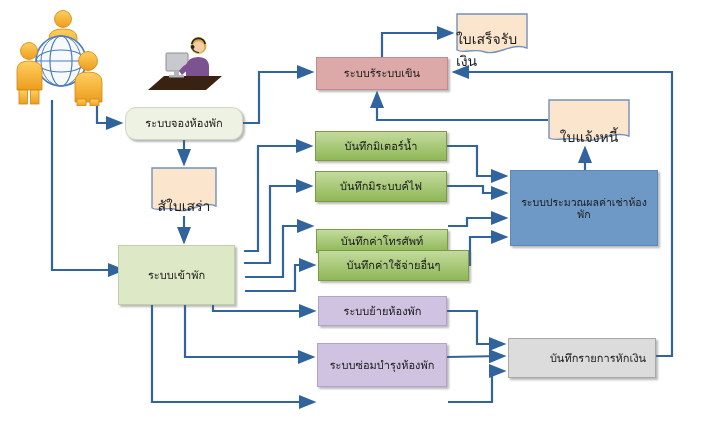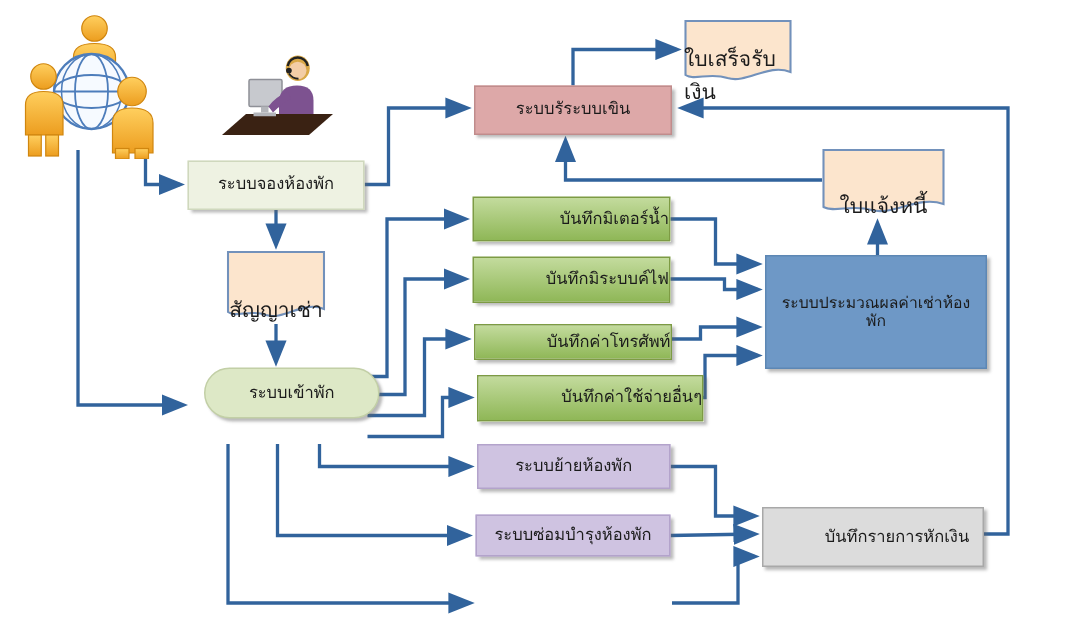"ระบบจองห้องพัก" div.node { border-radius: none -> 11px }
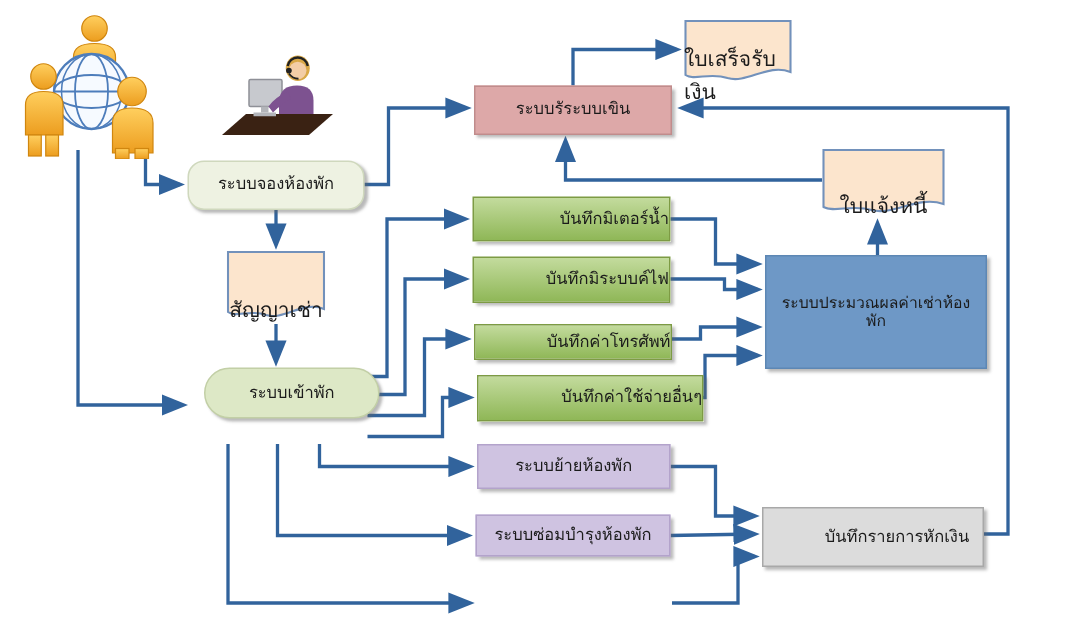"บันทึกมิเตอร์น้ำ" .rec-green { justify-content: flex-end -> none }
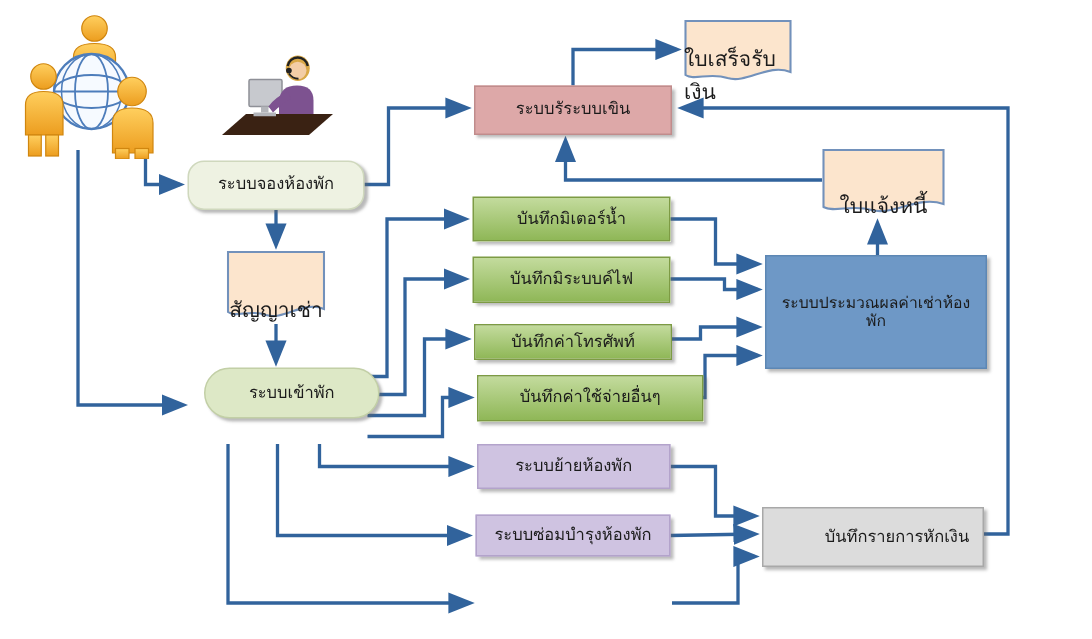"สัญญาเช่า" span.doc-label { text: สัญญาเช่า -> สัใบเสร่า }
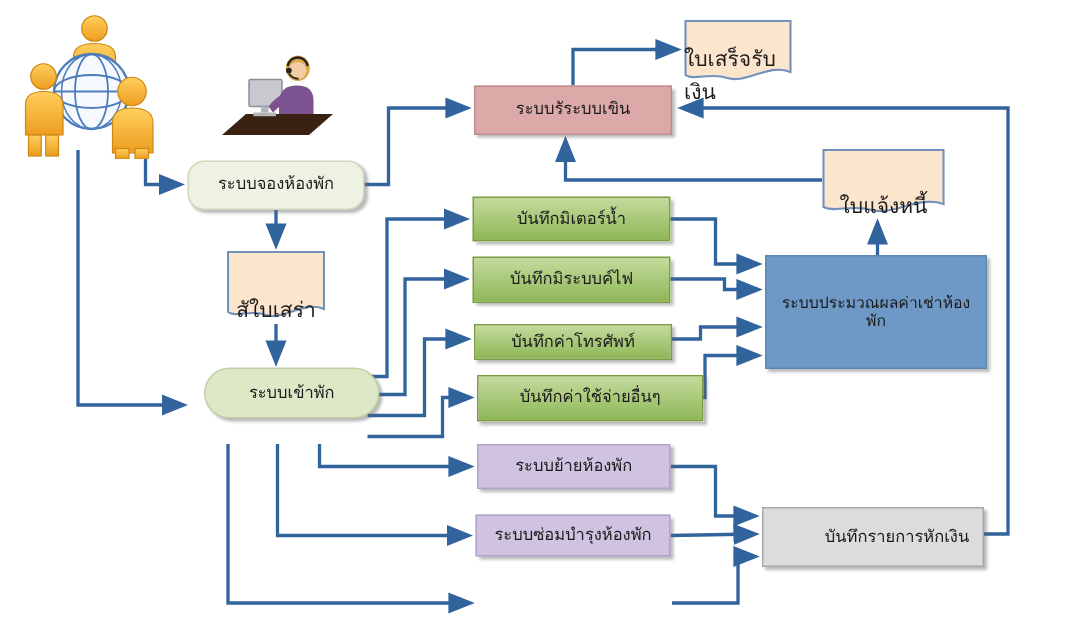"บันทึกค่าโทรศัพท์" div.node { top: 216px -> 229px }
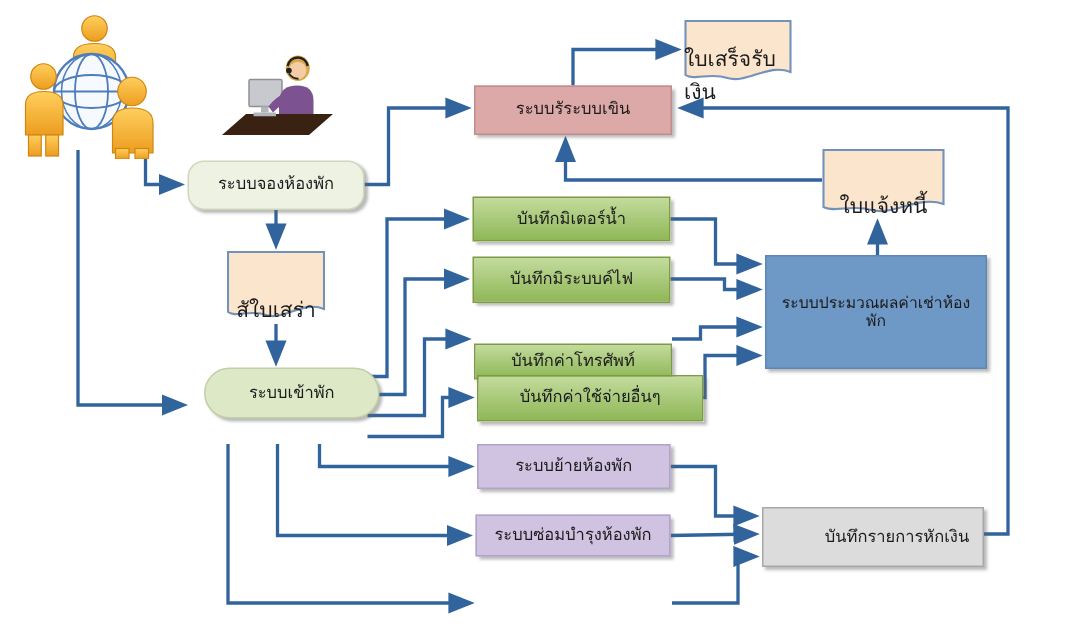"ระบบเข้าพัก" div.node { border-radius: 22px -> none; height: 34px -> 60px; left: 136px -> 118px }
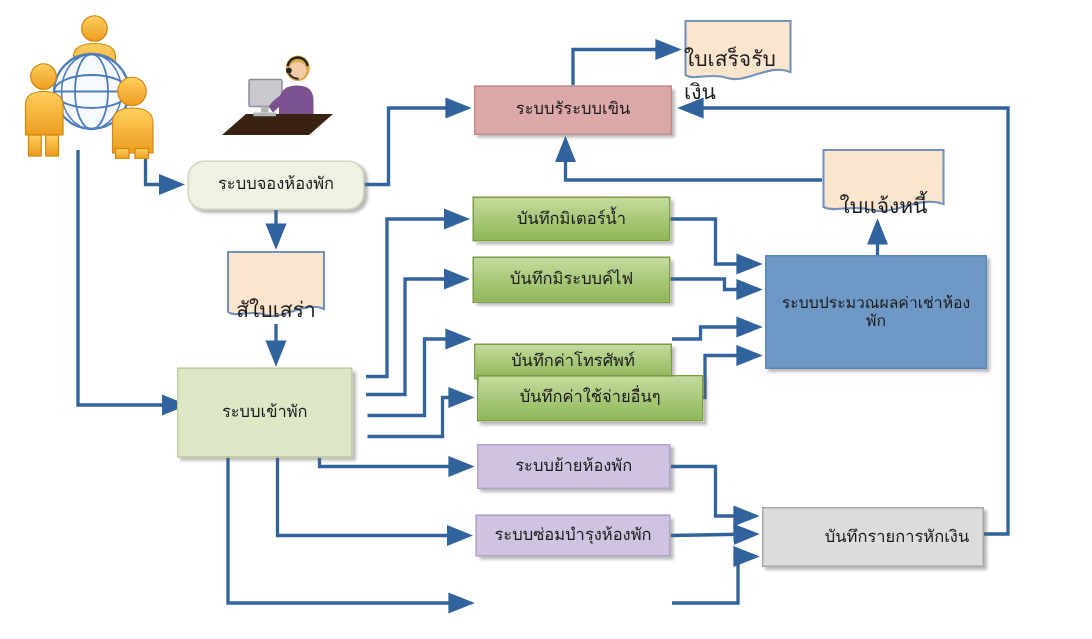"ระบบซ่อมบำรุงห้องพัก" div.node { height: 28px -> 44px }
